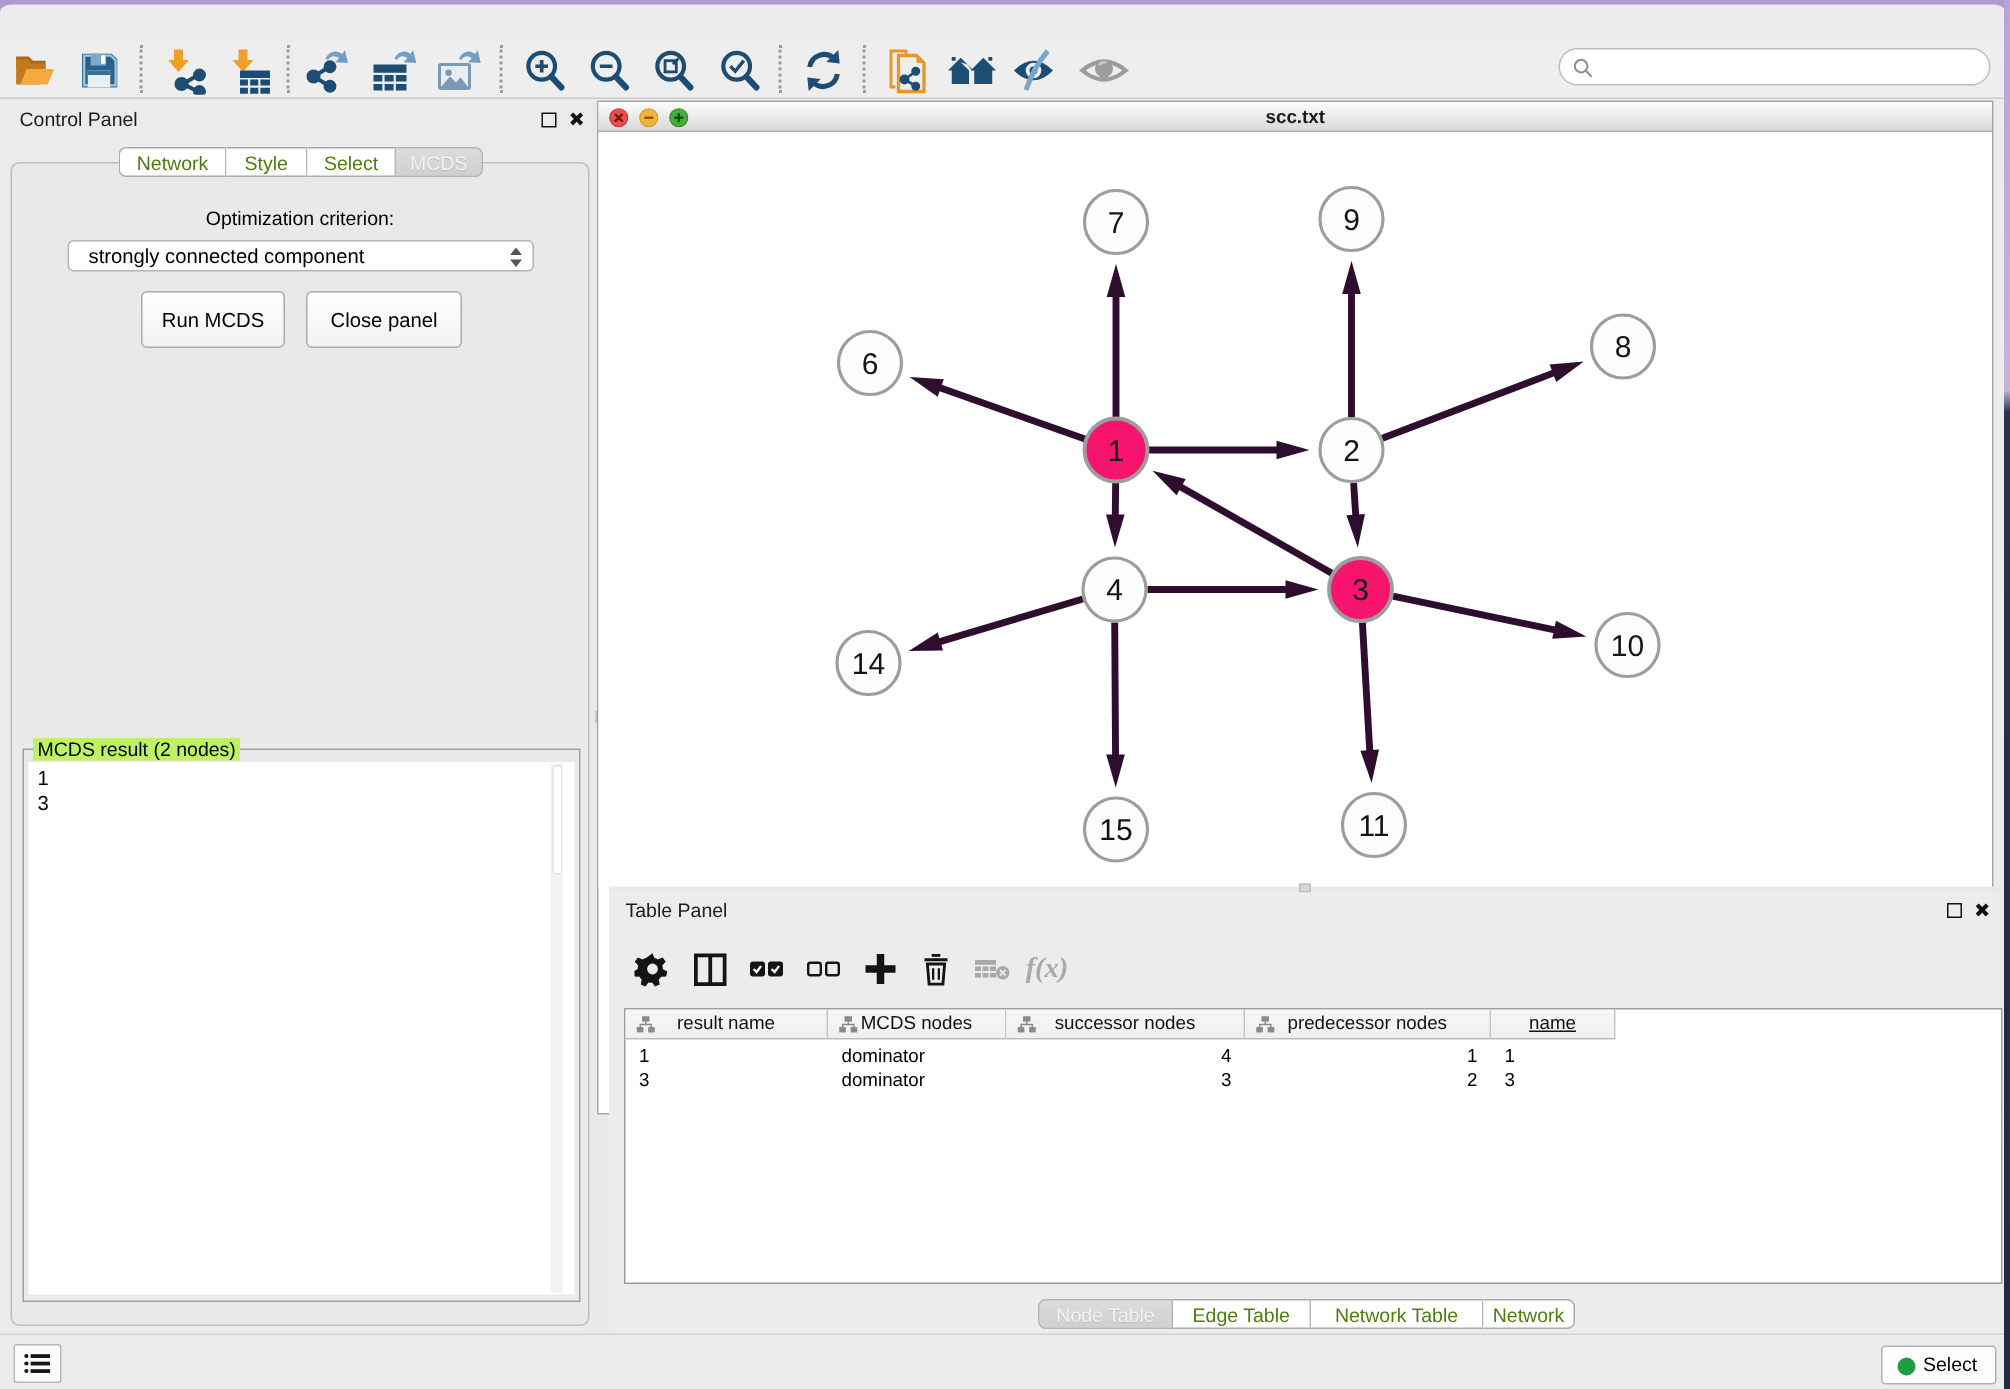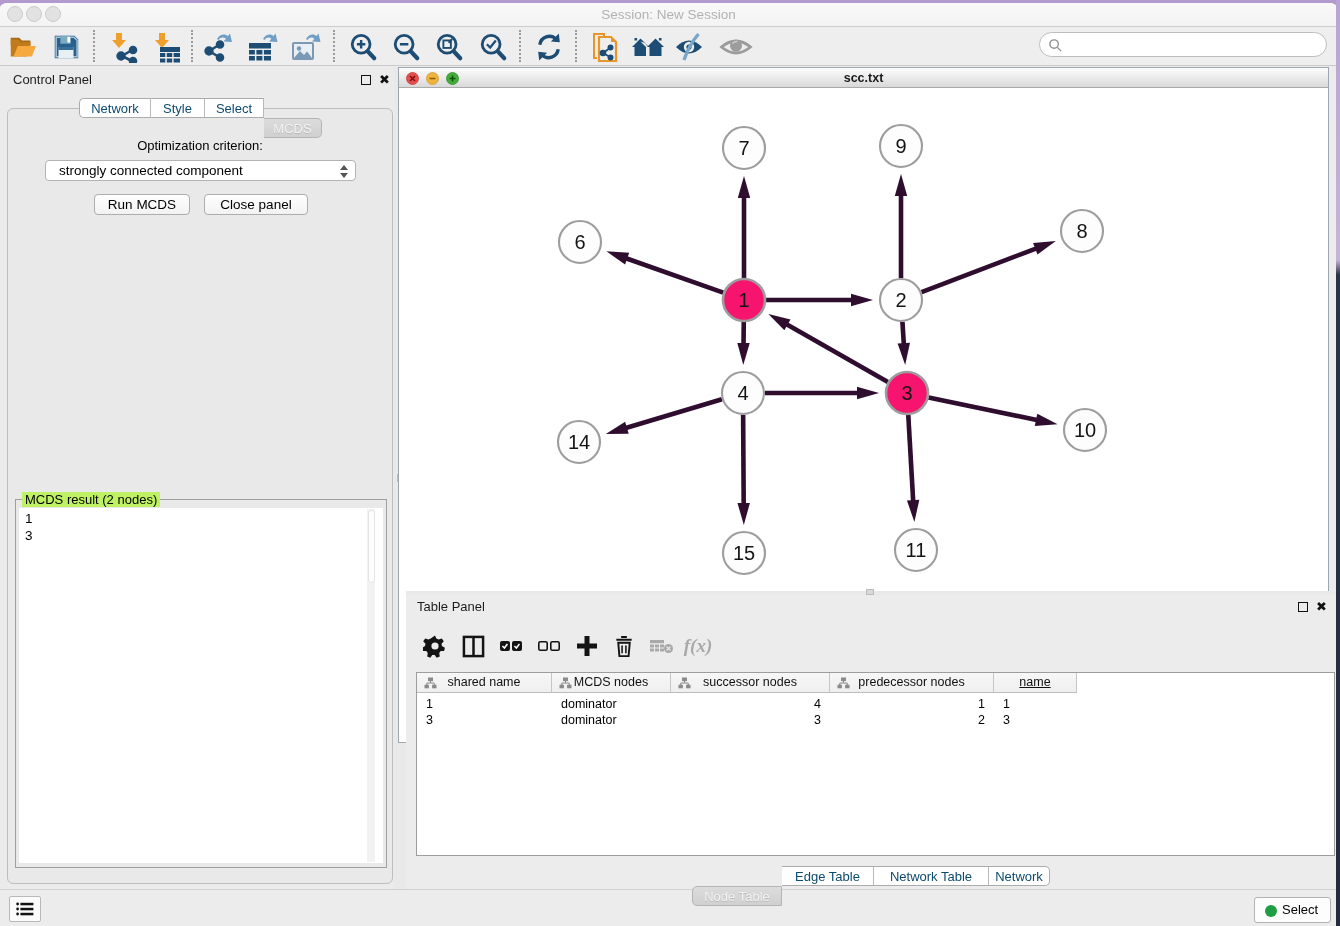"Session: New Session" div.titlebar { html: <div> <div></div> <div></div> <div></div> <div>Session: New Session</div> </div> -> none }
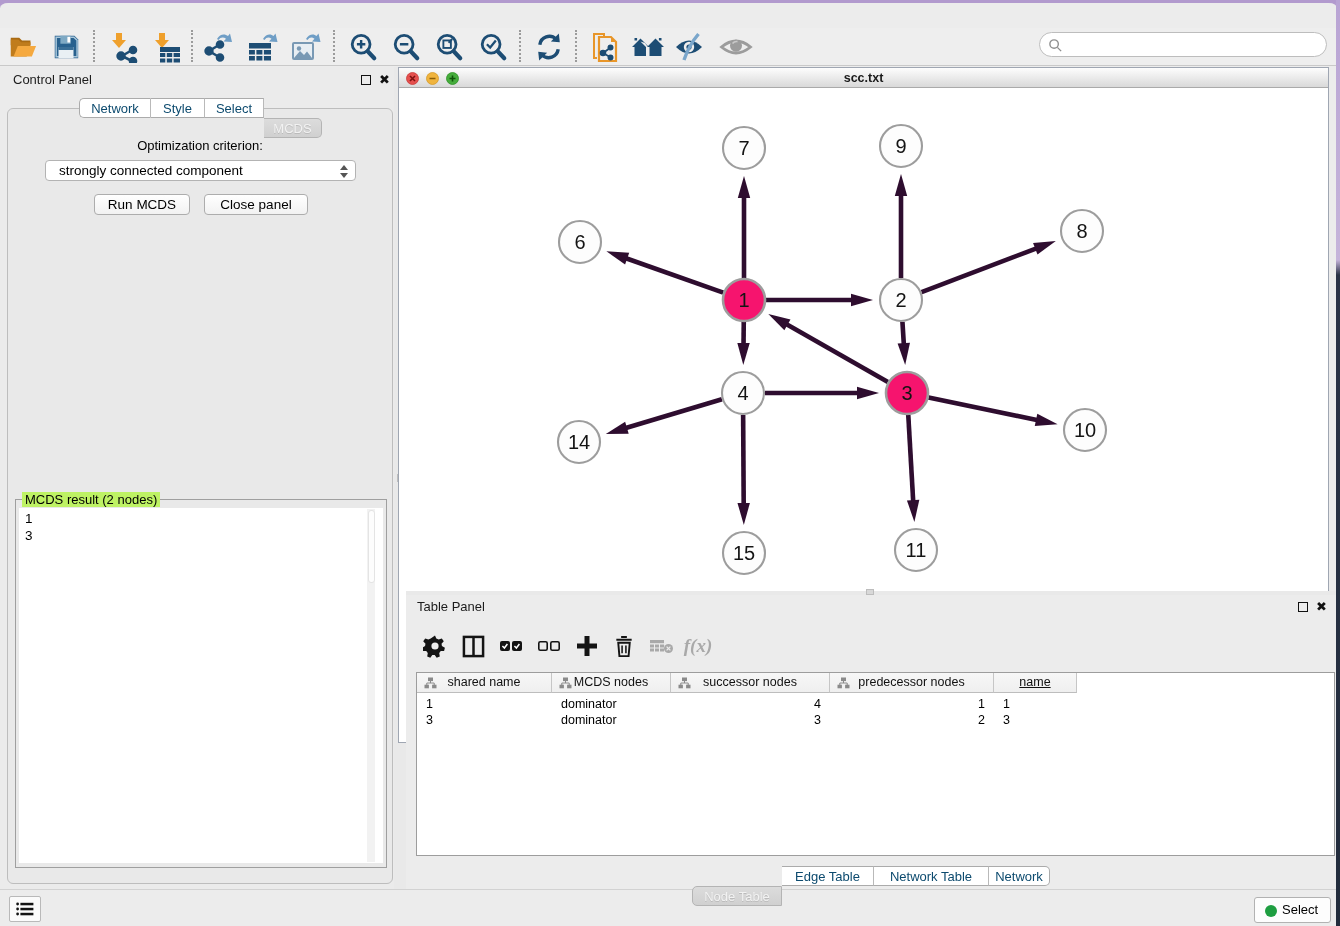"Network" .tab { color: #0c4a6e -> #4d7c0f }
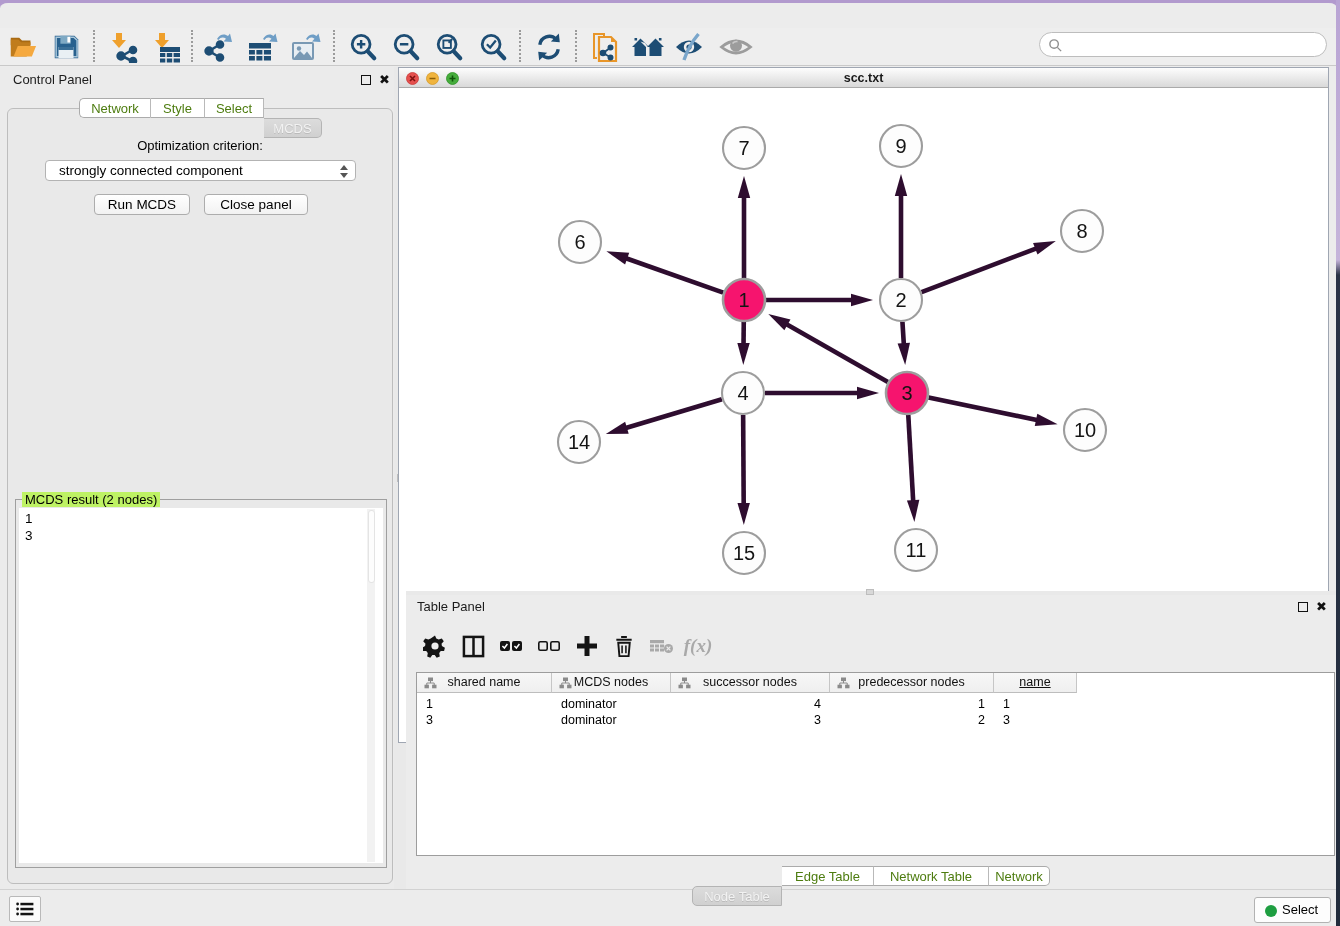"MCDS" .tab.sel { margin-top: 20px -> none }
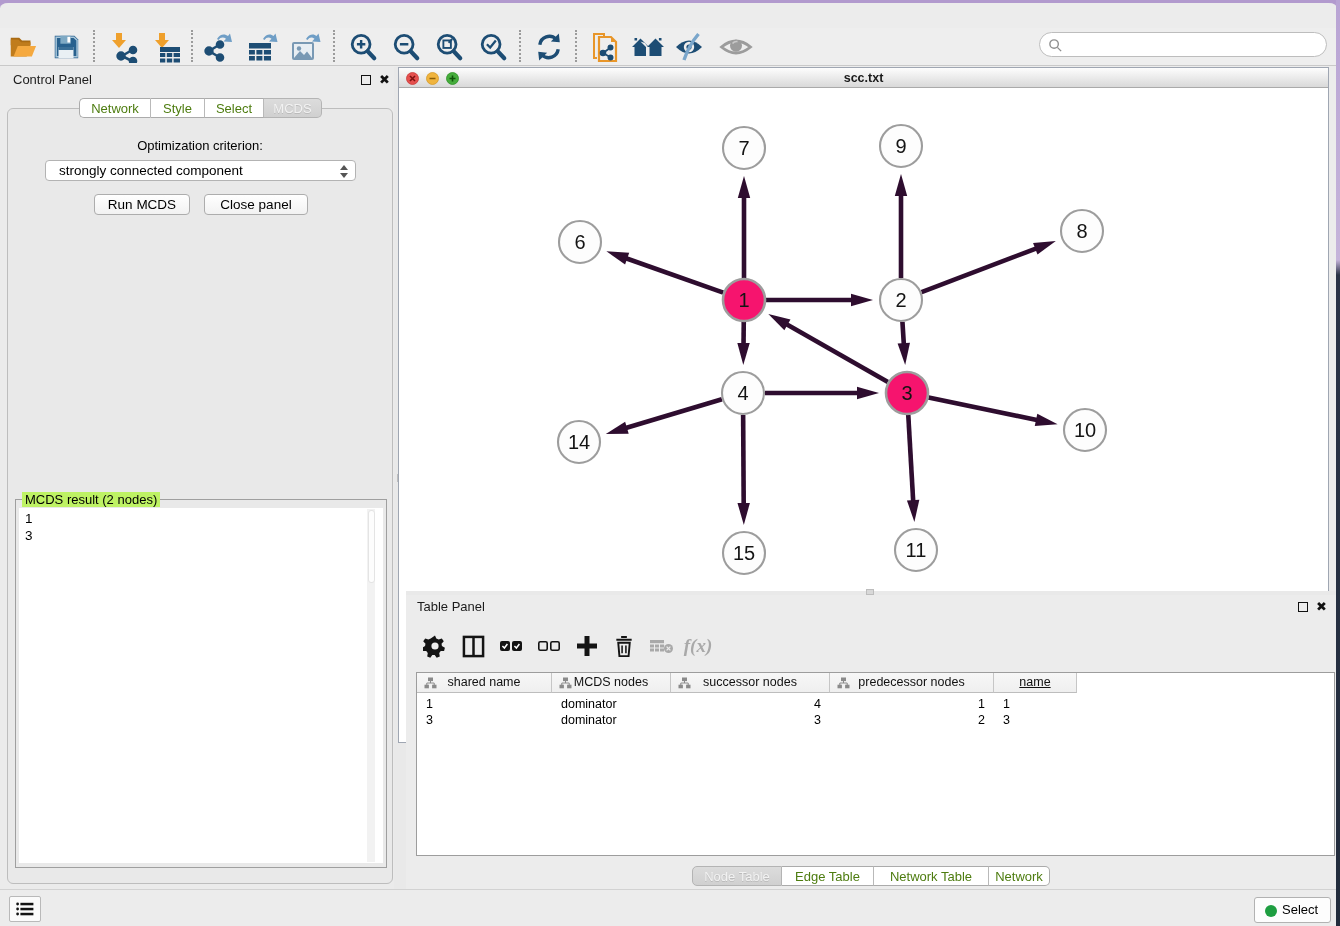"Run MCDS" .cbtn { height: 21px -> 38px }
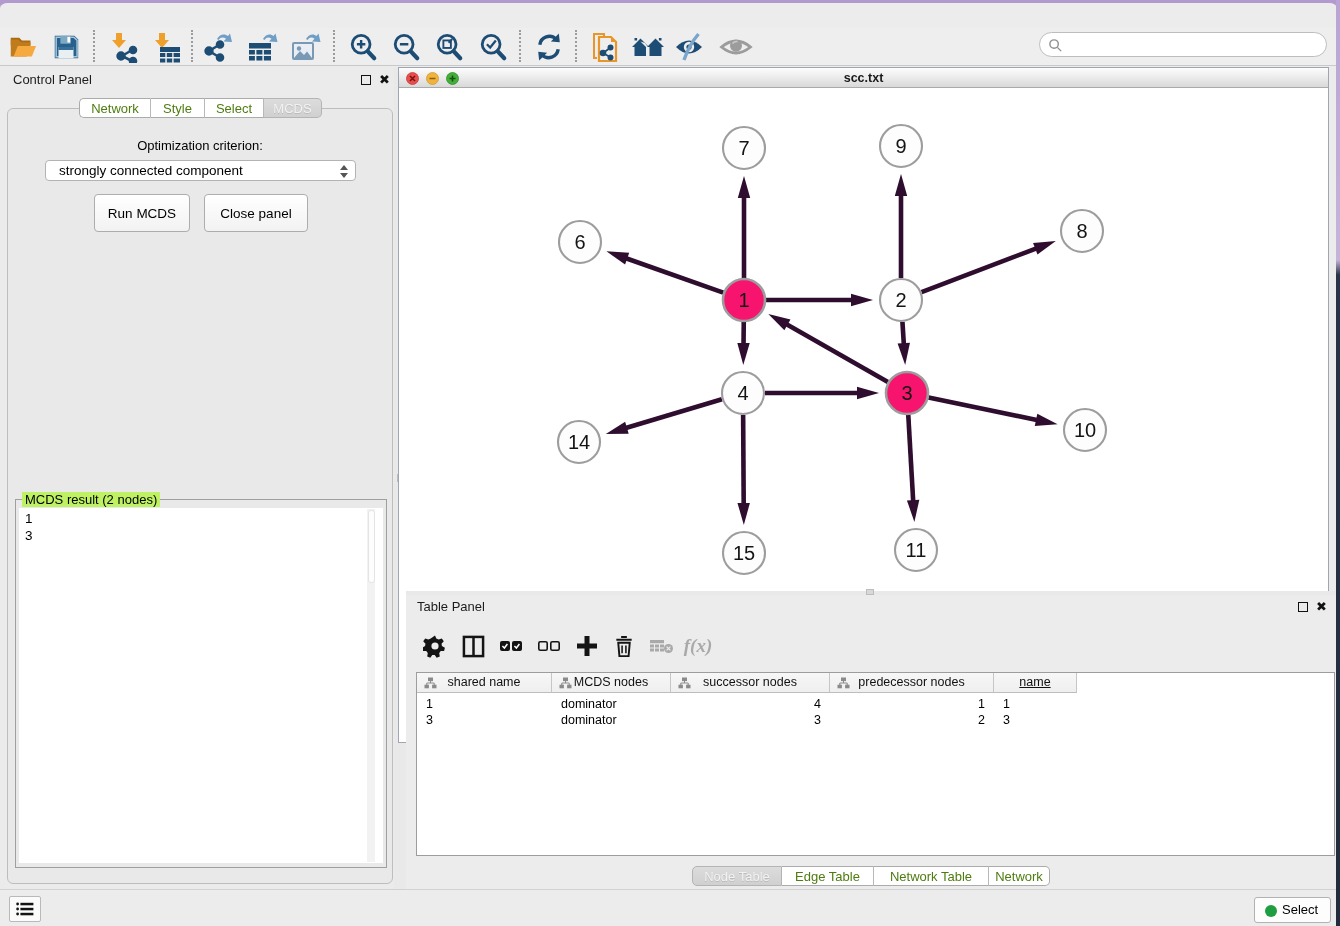"shared name" span { text: shared -> result }
